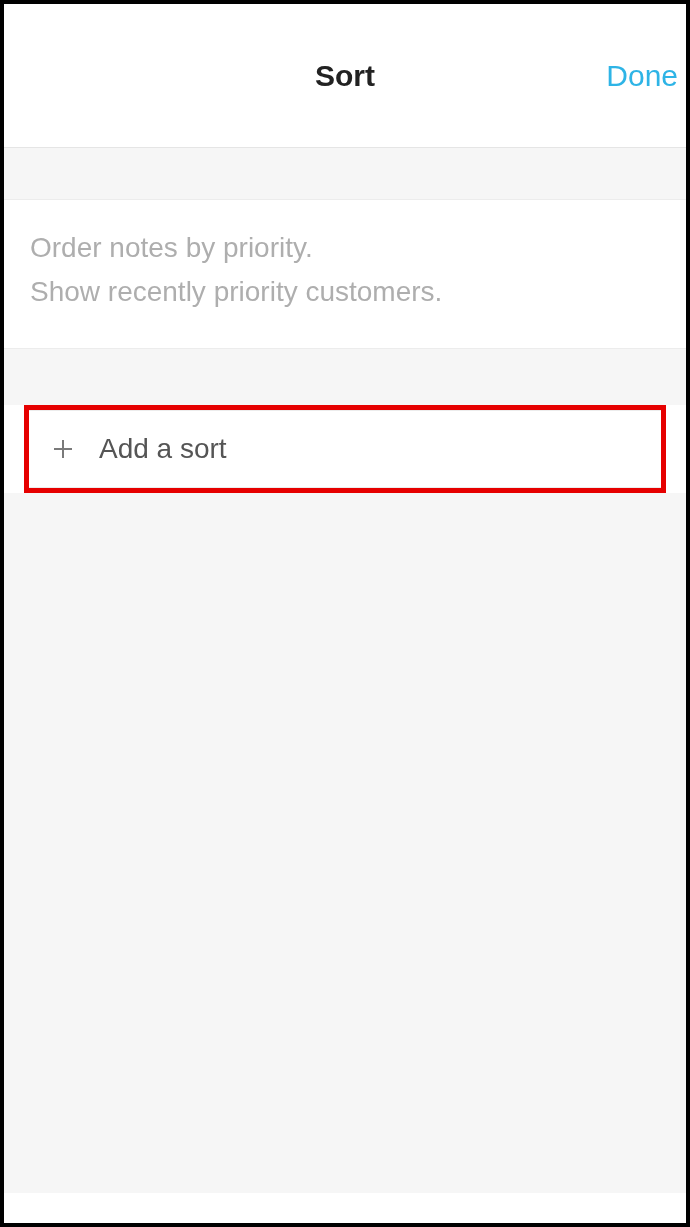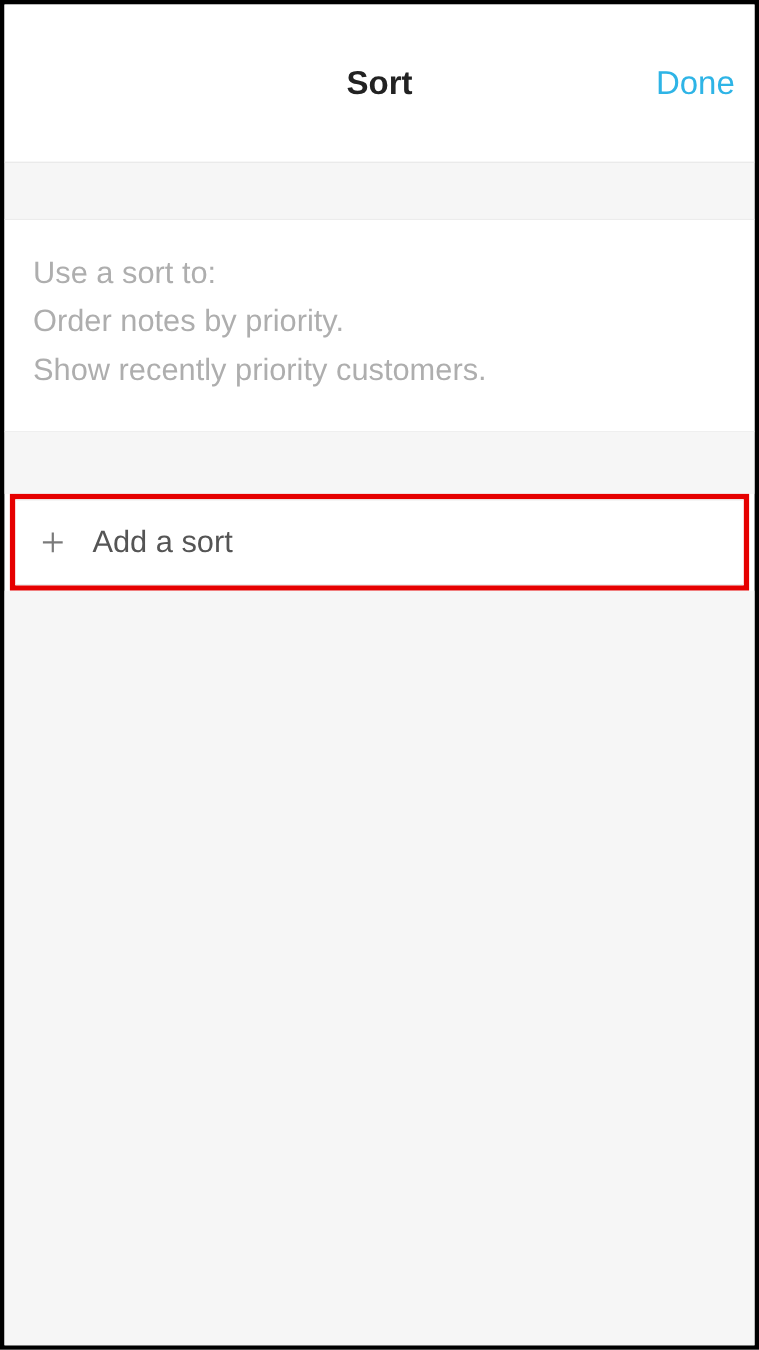"Done" .done-button { right: 18px -> 8px }
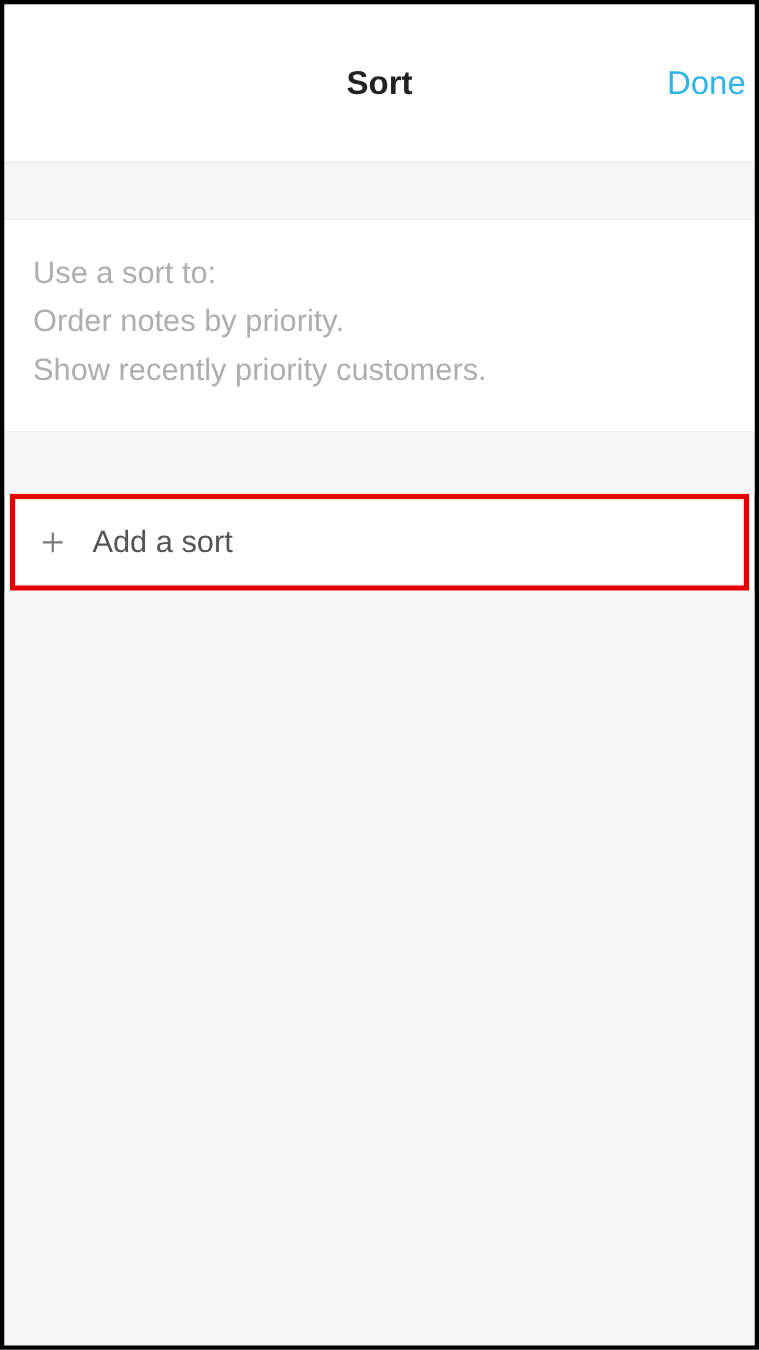"Use a sort to:" div.description-line { html: <div>Use a sort to:</div> -> none }
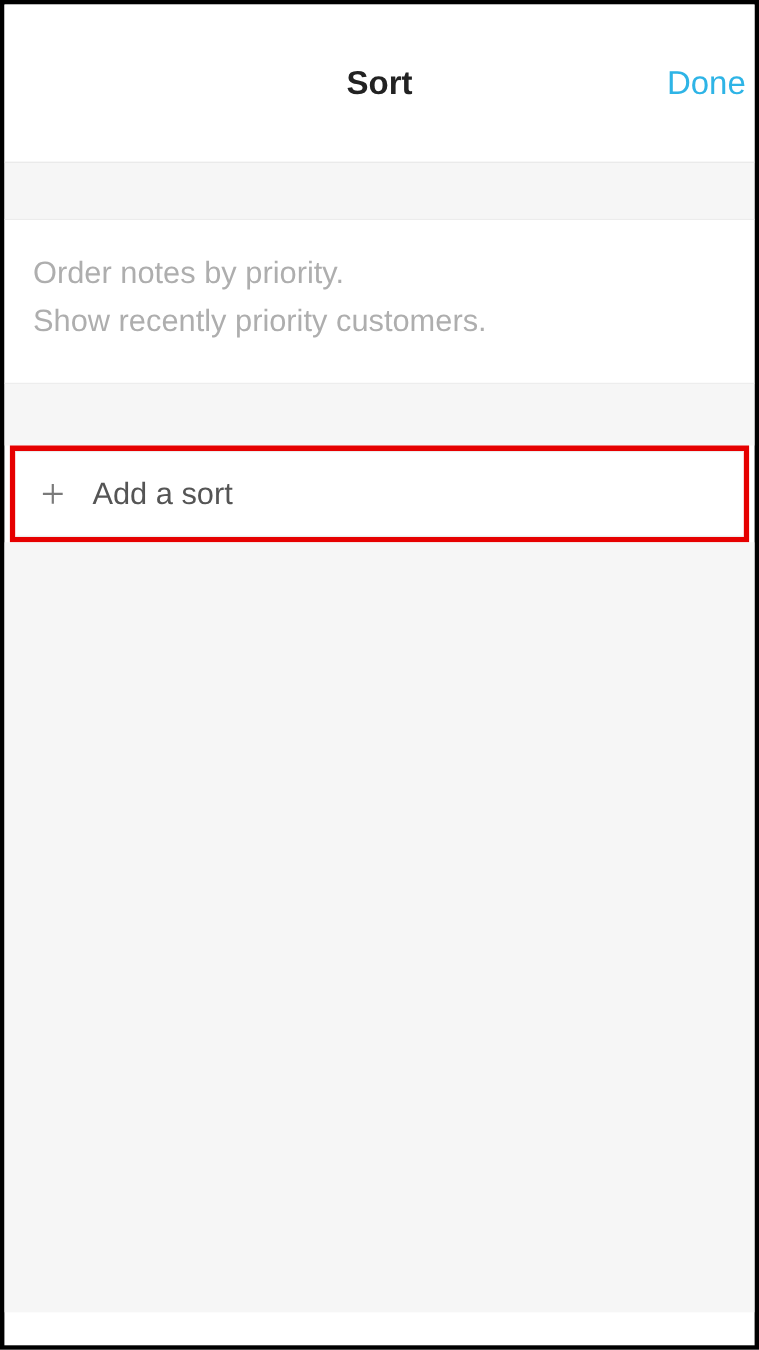"Add a sort" .add-sort-wrapper { margin: 0 5px -> 0 20px }
